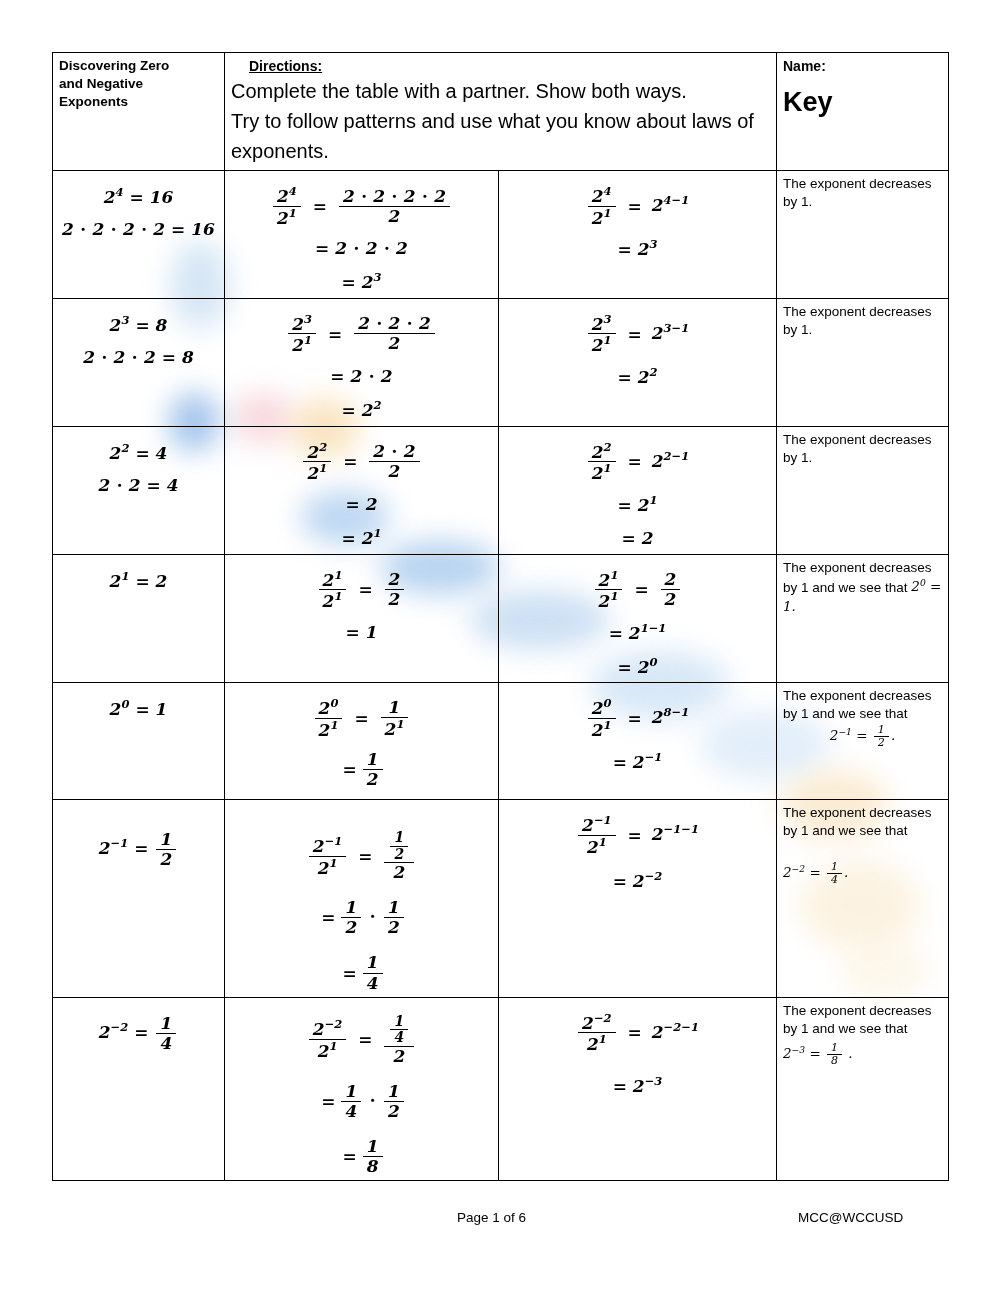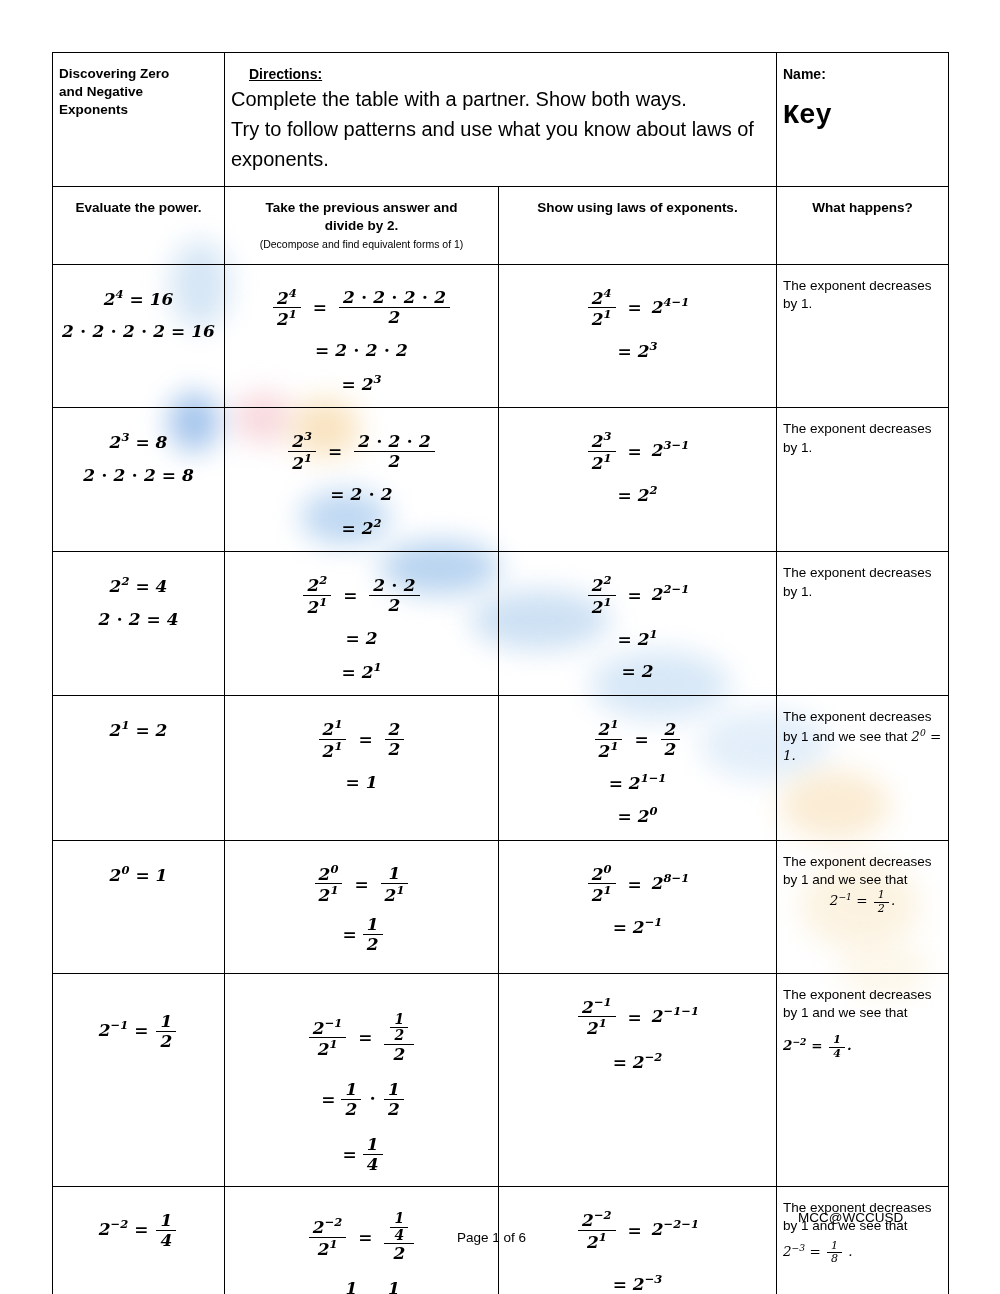"Discovering Zero" table.sheet td { padding: 12px 6px -> 4px 6px }
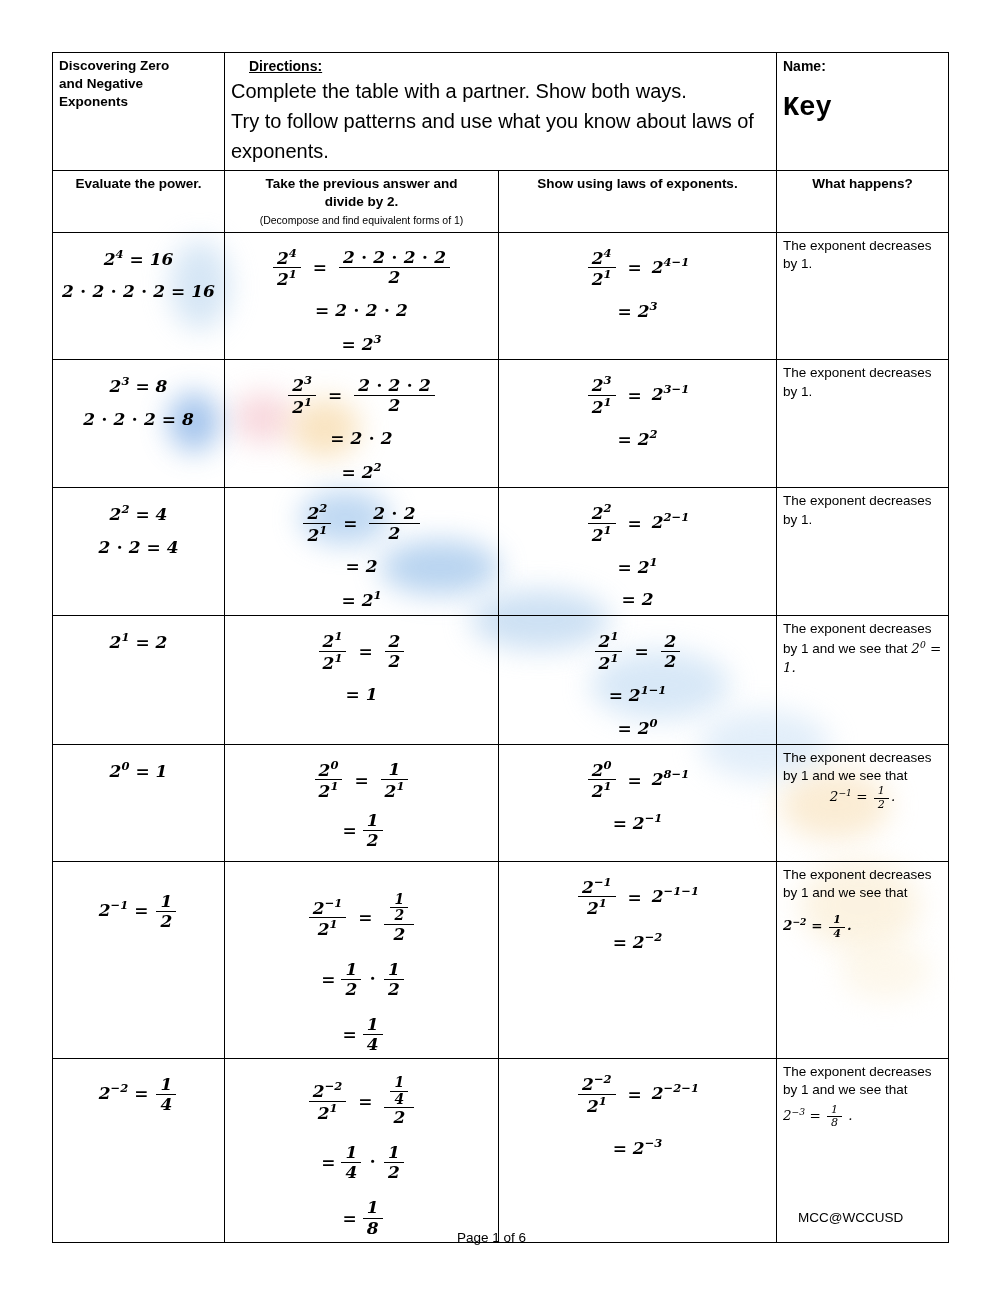"Key" .key-word { font-family: Liberation Mono, monospace -> none; margin-top: 18px -> 12px }
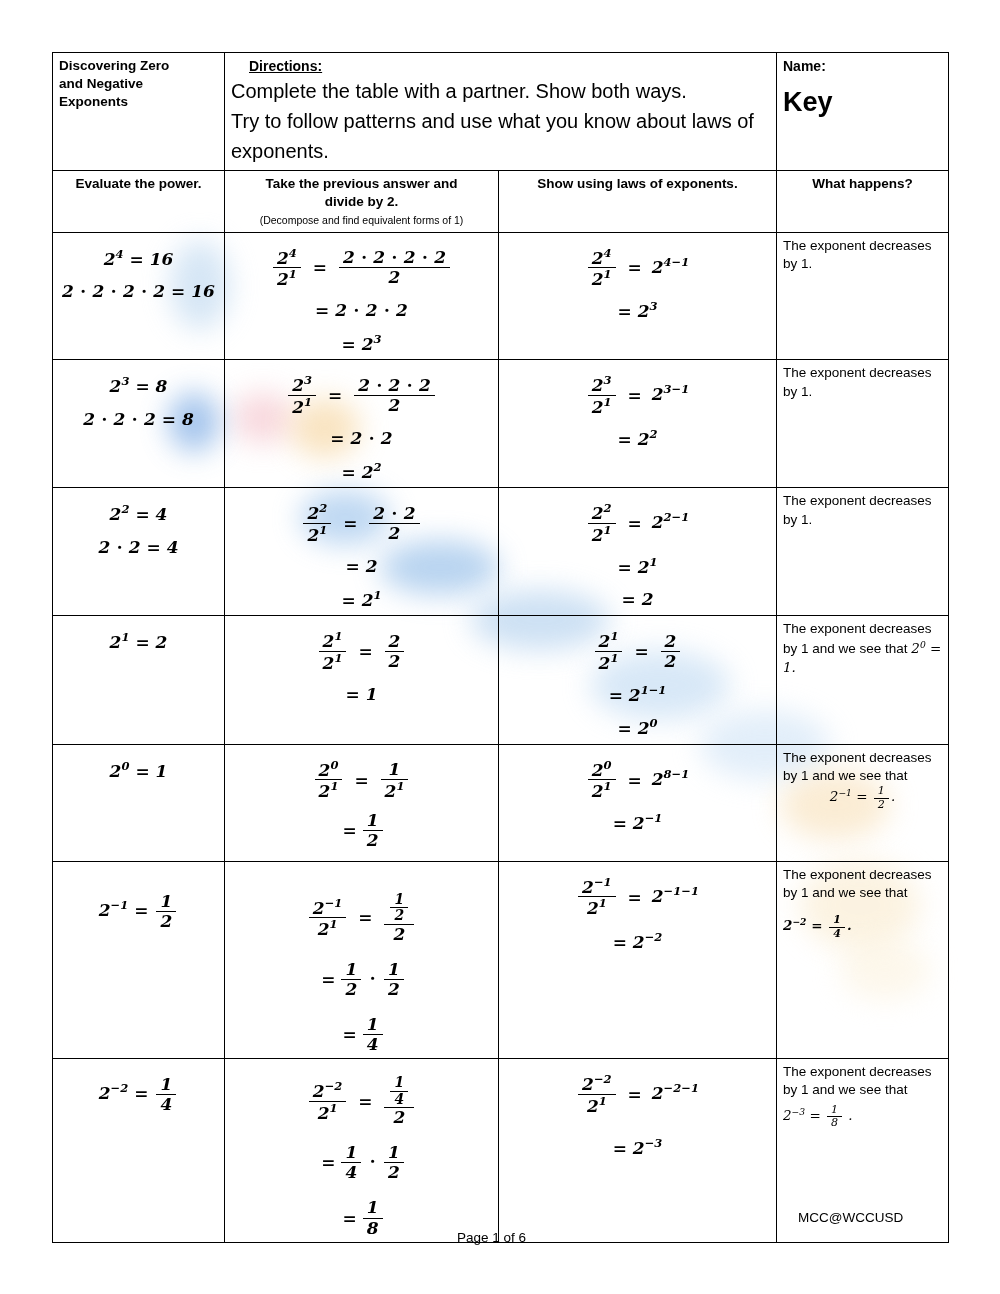"Evaluate the power." tr { html: <tr> <td>Evaluate the power.</td> <td> <span>Take the previous answer and</span><br> <span>divide by 2.</span> <span>(Decompose and find equivalent forms of 1)</span> </td> <td>Show using laws of exponents.</td> <td>What happens?</td> </tr> -> none }
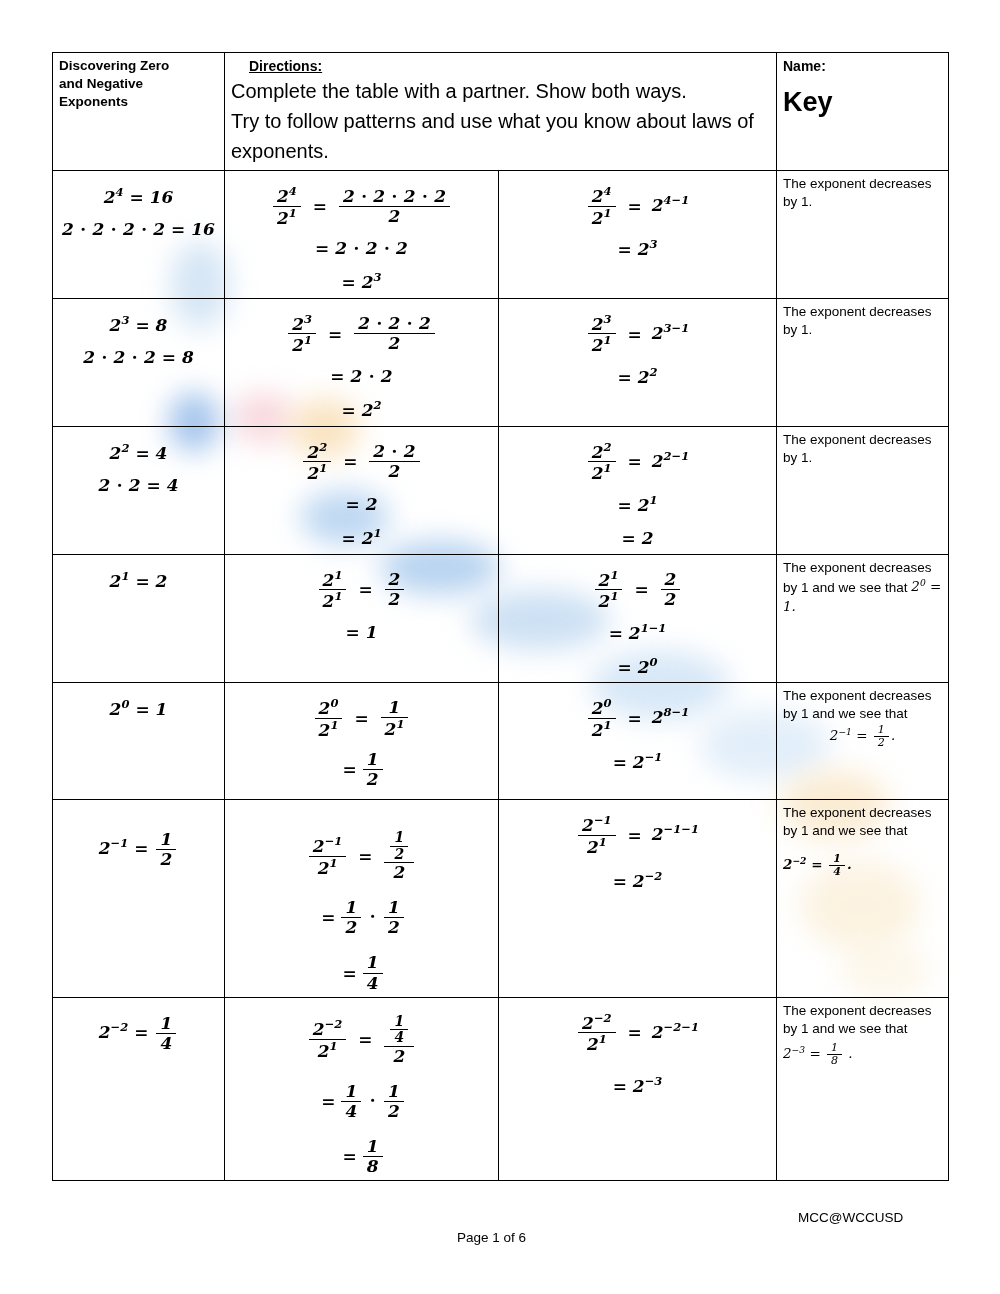"2−2 = ." div.mathin { font-weight: bold -> none; margin-top: 12px -> 20px }
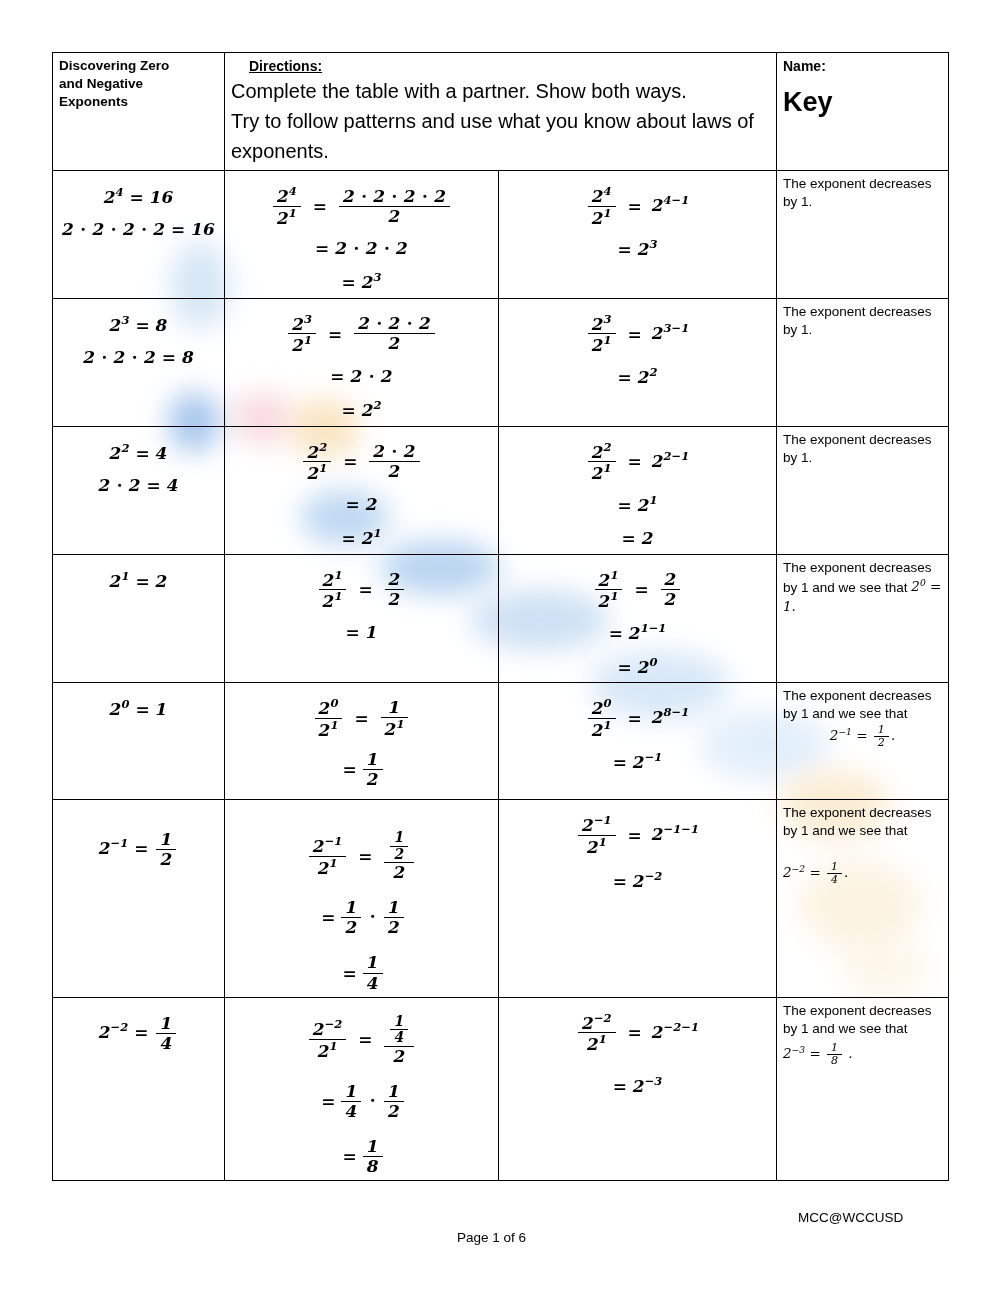"Page 1 of 6" .footer .pageno { margin-top: 20px -> none }
